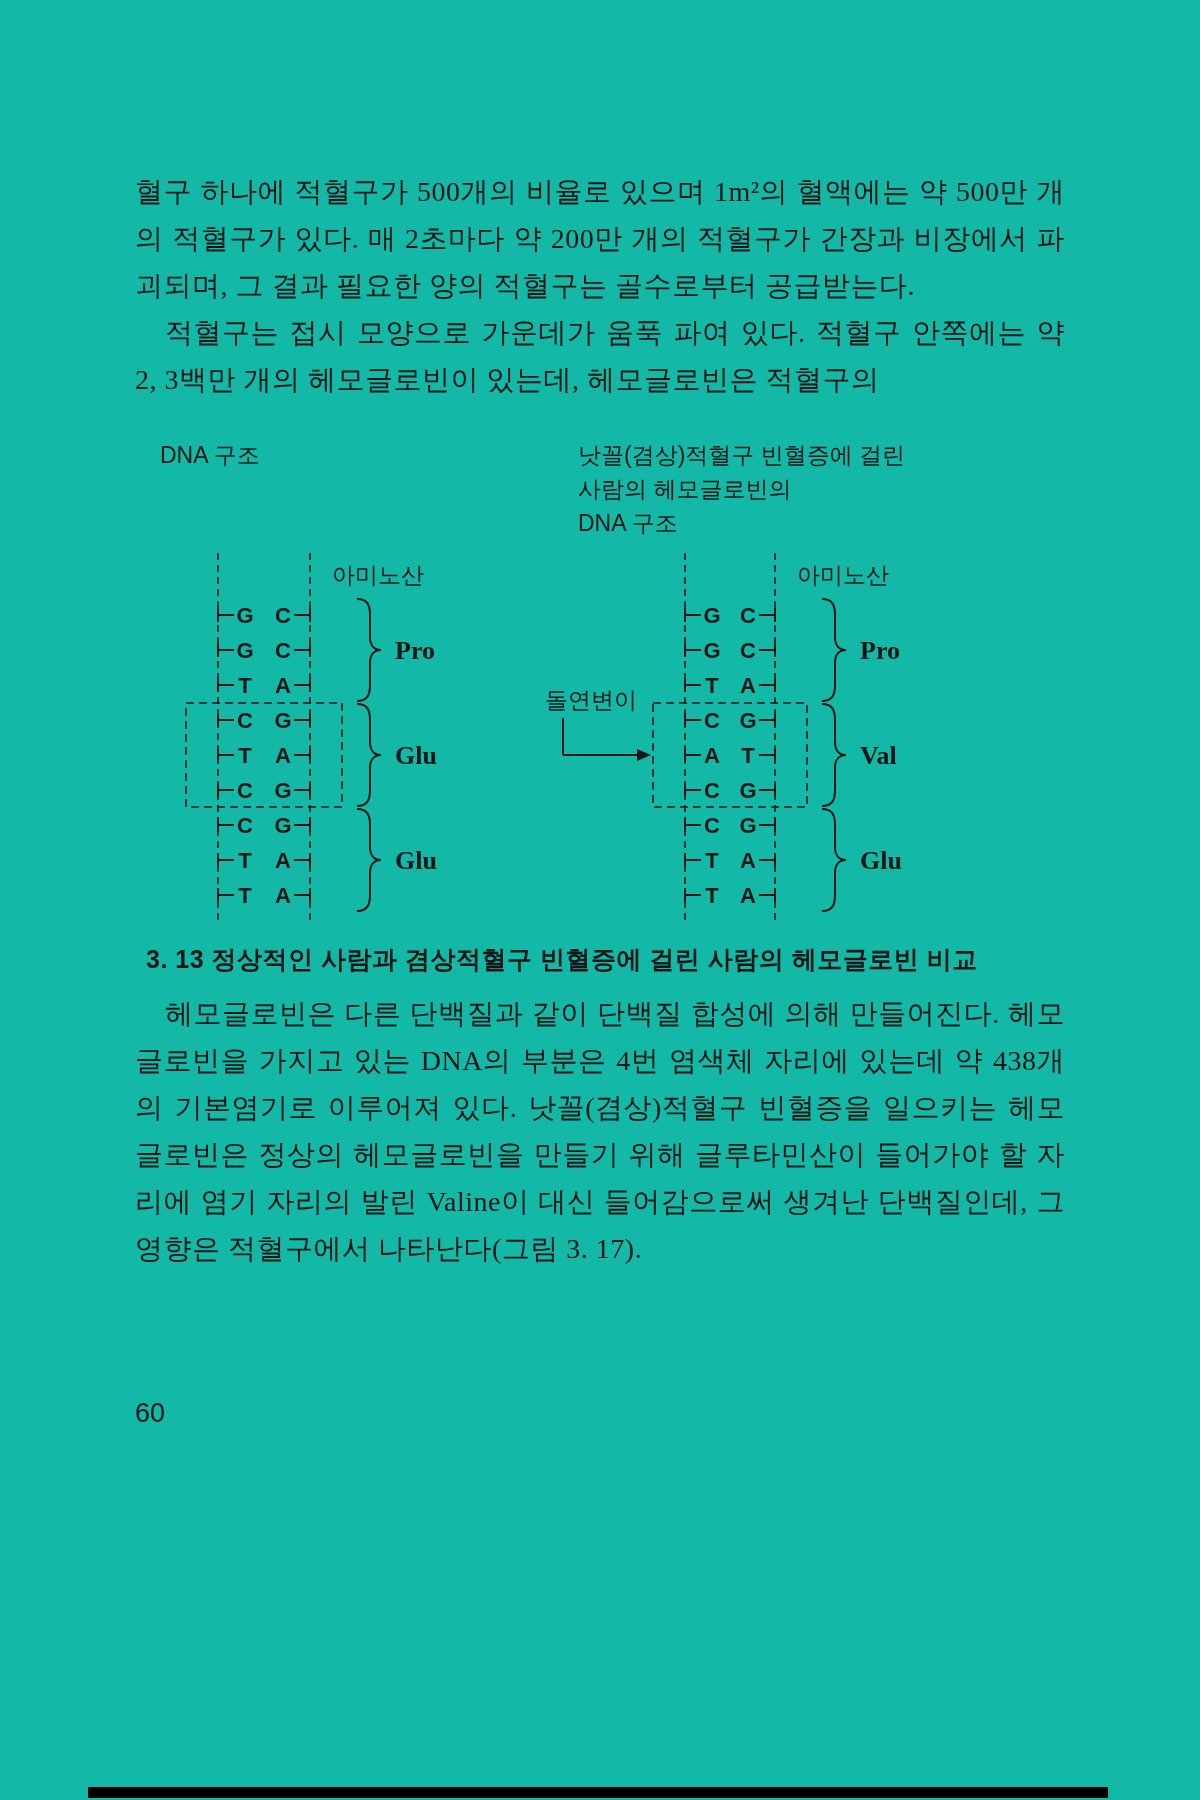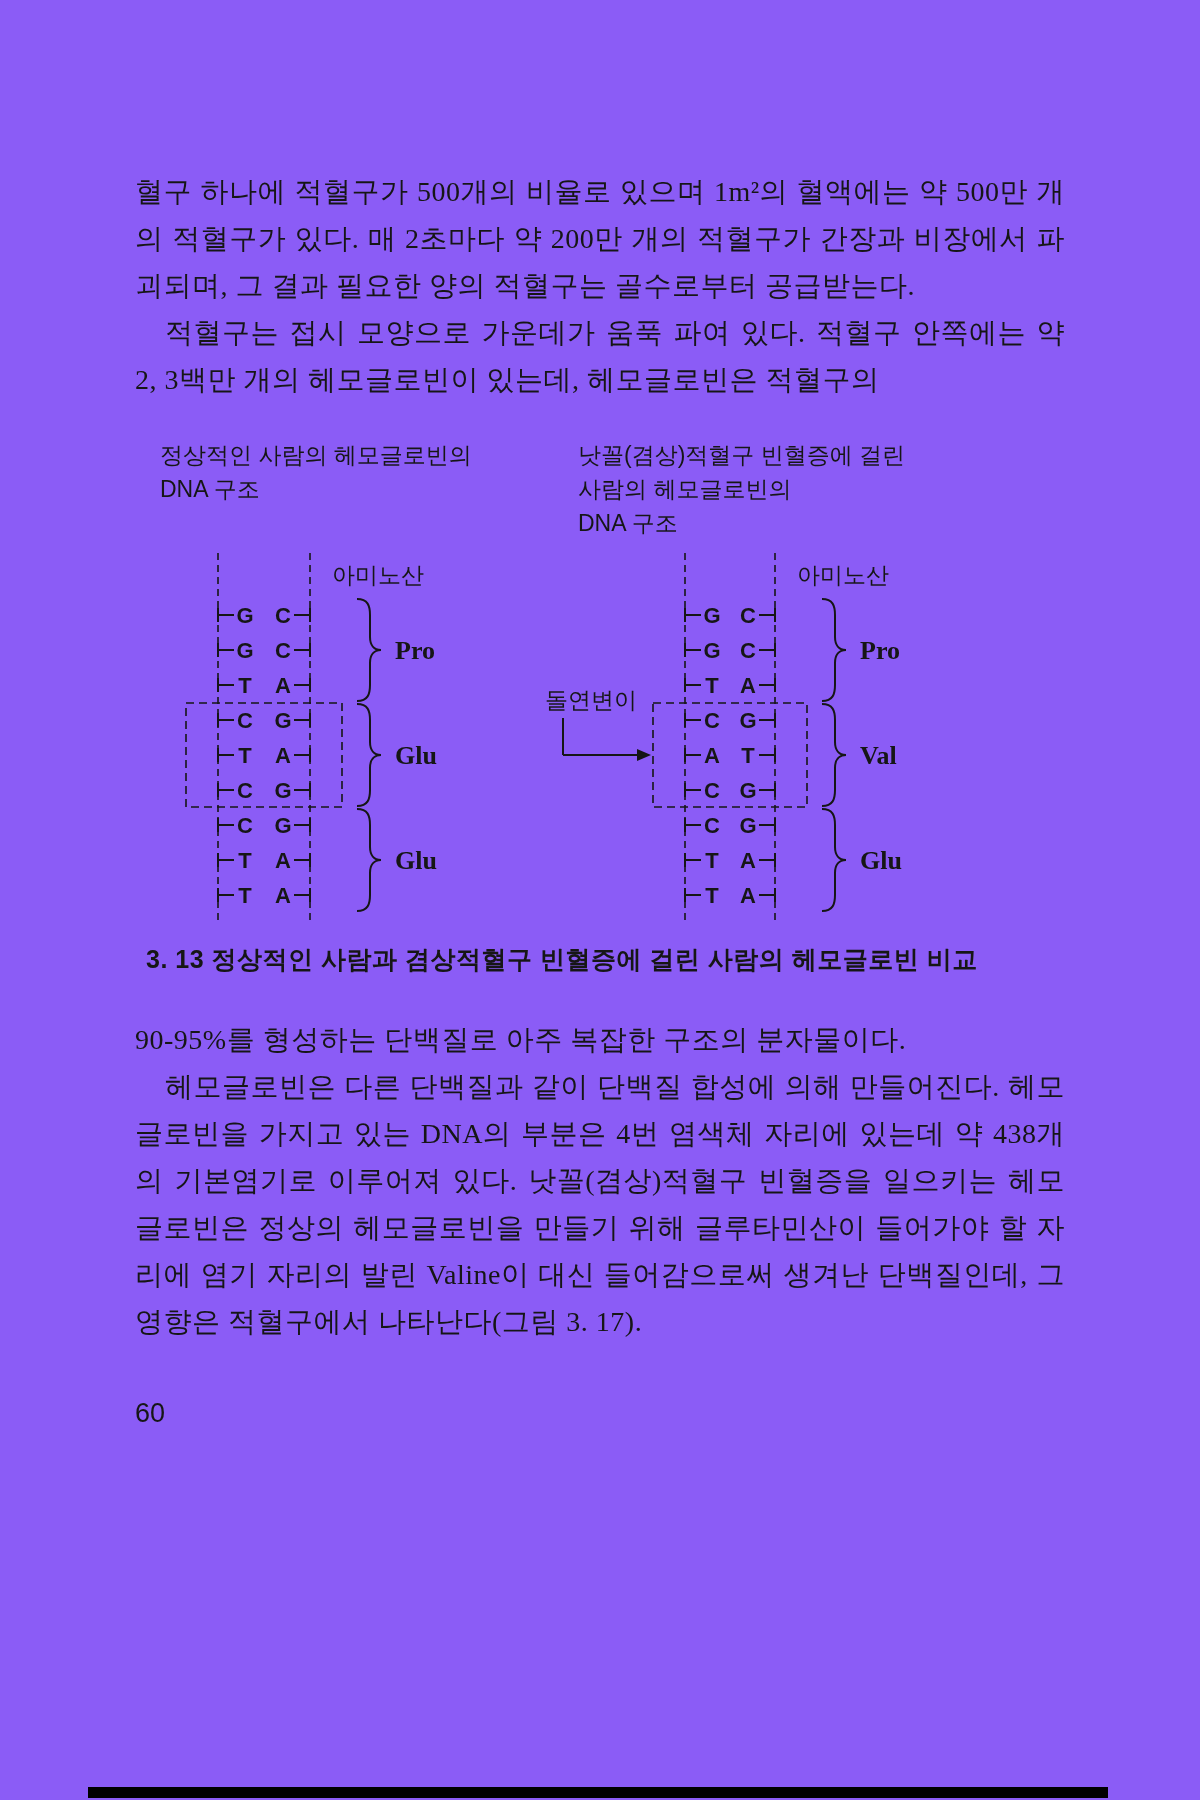"혈구 하나에 적혈구가 500개의 비율로" .page { background: #8b5cf6 -> #14b8a6 }
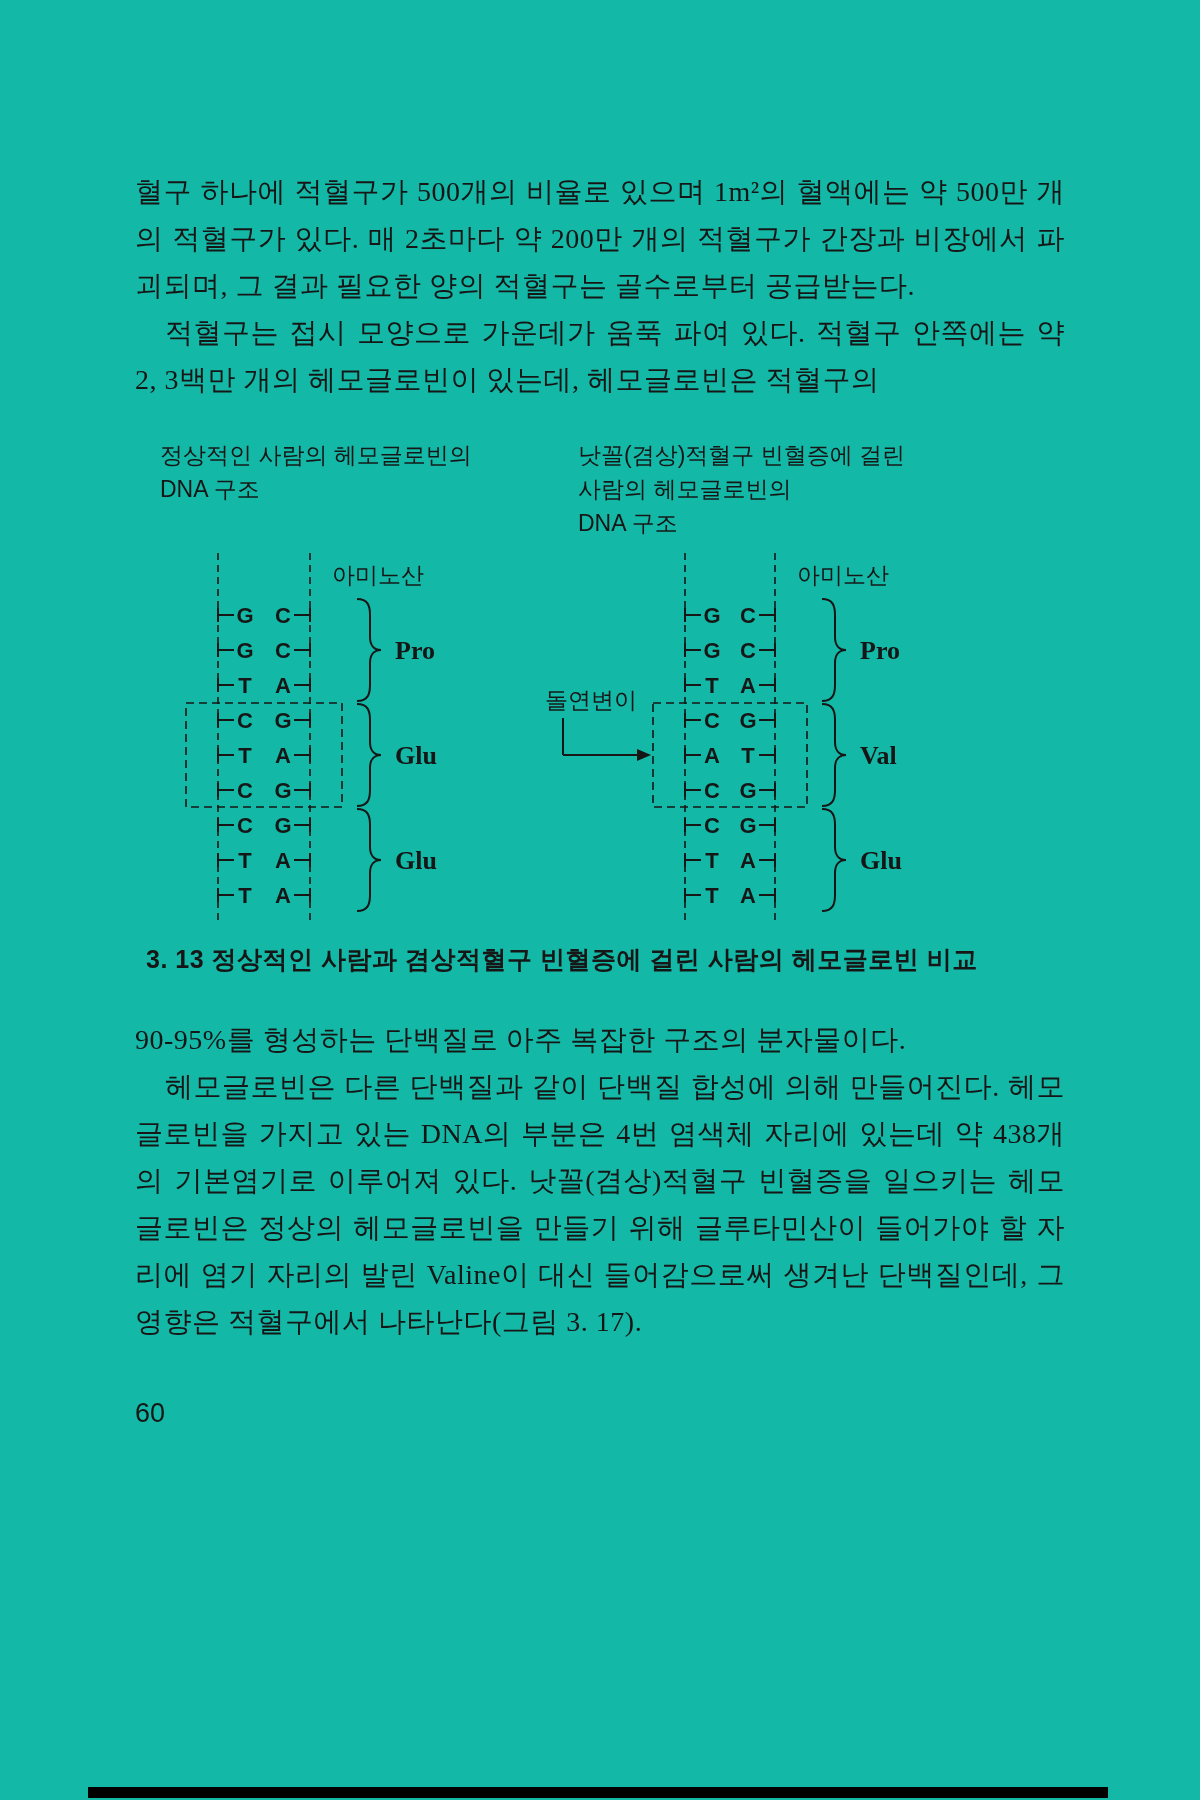"정상적인 사람의 헤모글로빈의" div { html: <div>정상적인 사람의 헤모글로빈의</div> -> none }
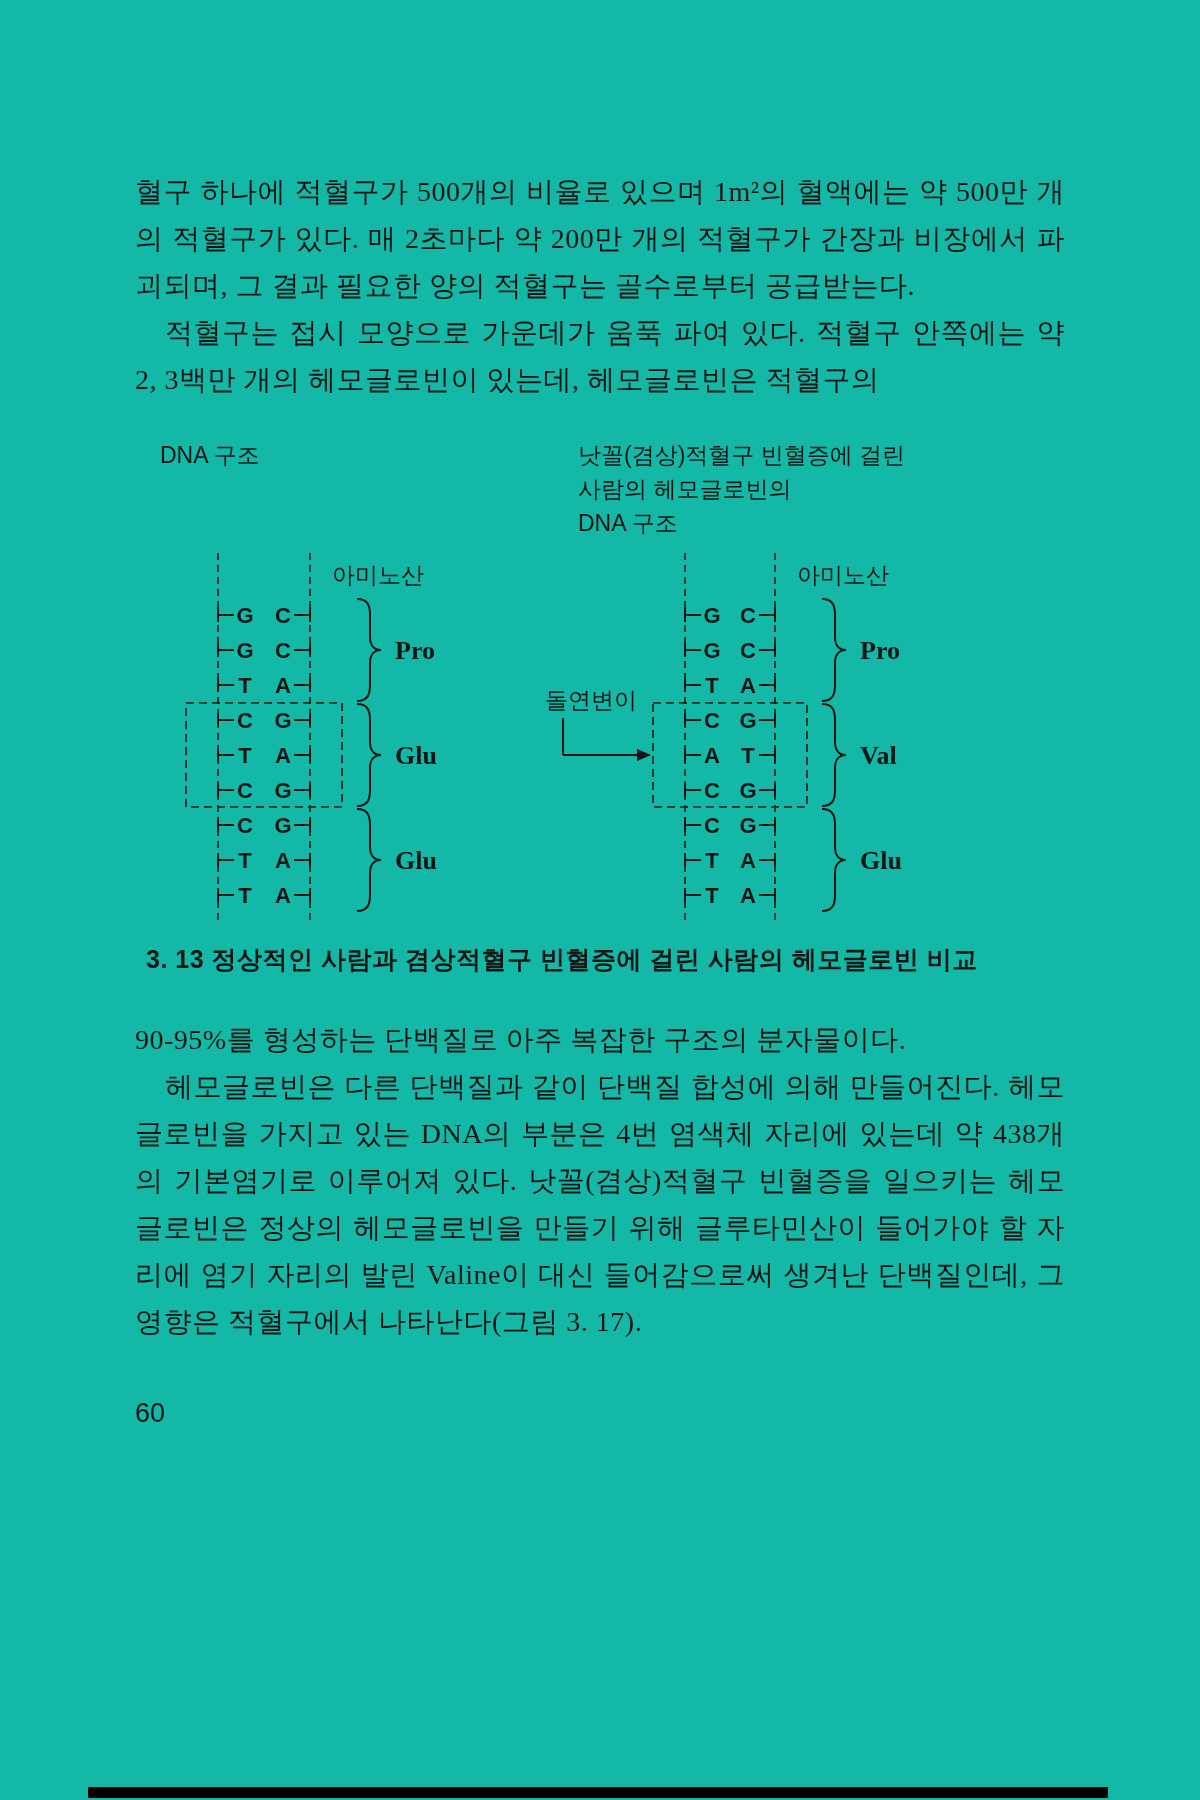"90-95%를 형성하는 단백질로 아주 복잡한" p.body-text { html: <p>90-95%를 형성하는 단백질로 아주 복잡한 구조의 분자물이다.</p> -> none }
